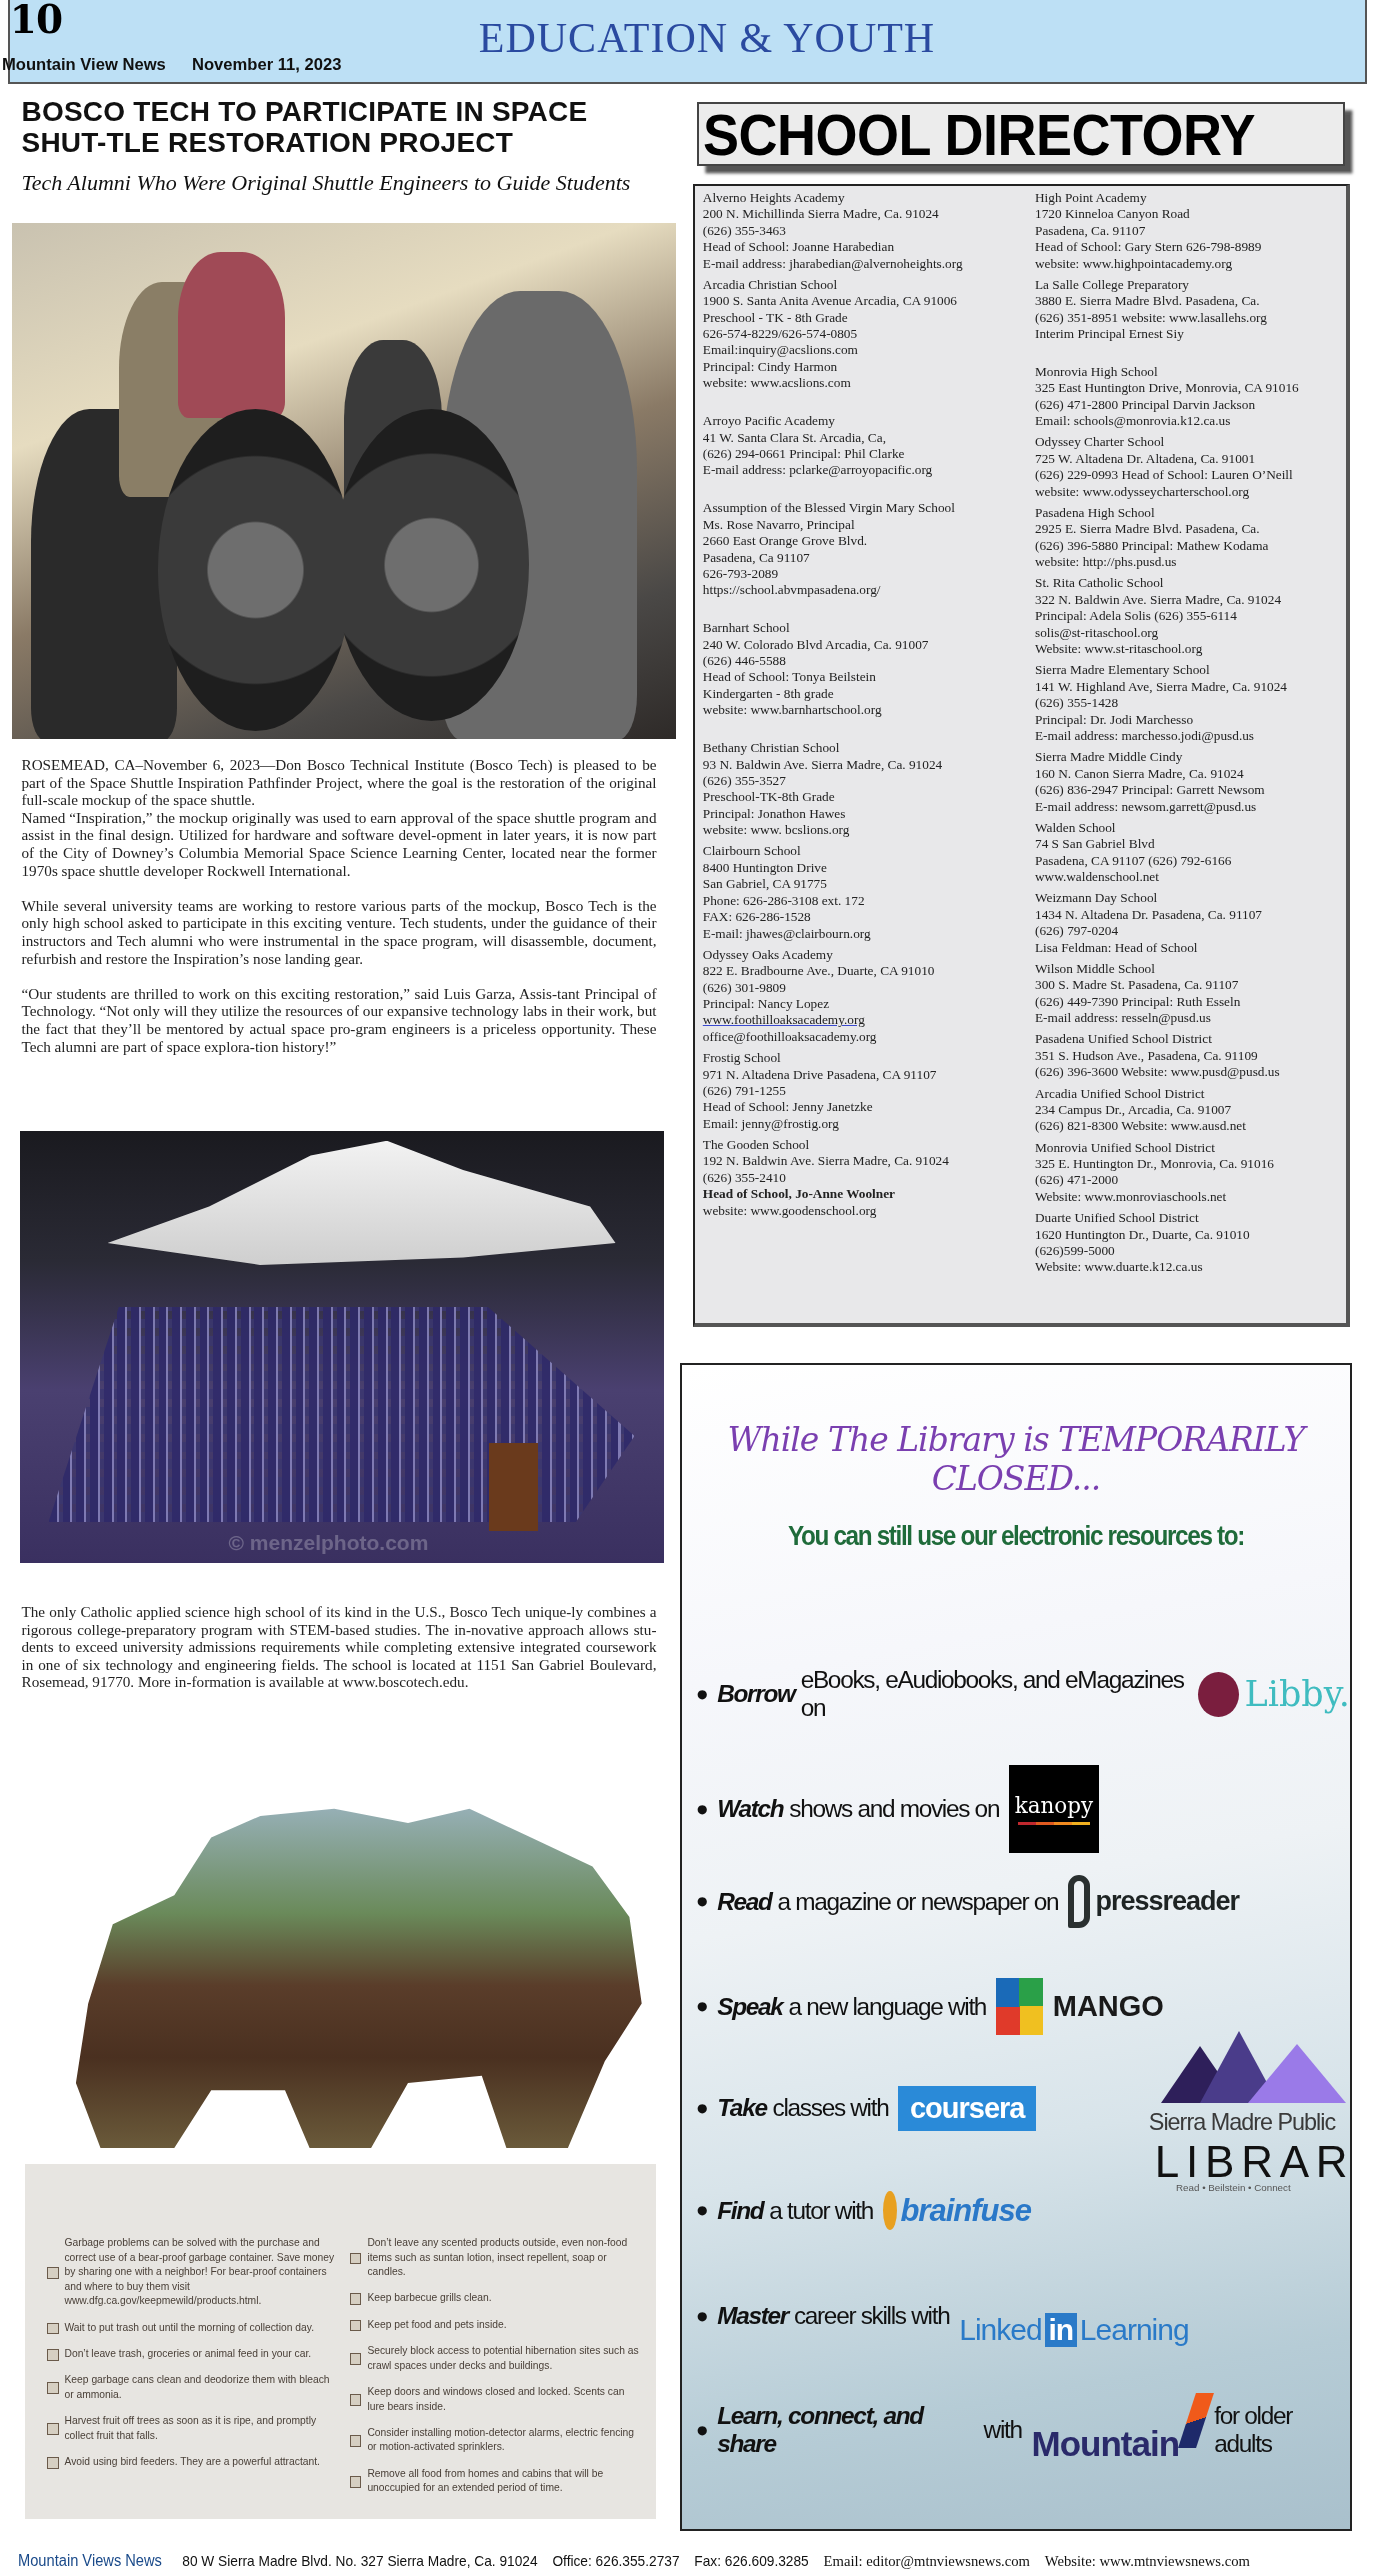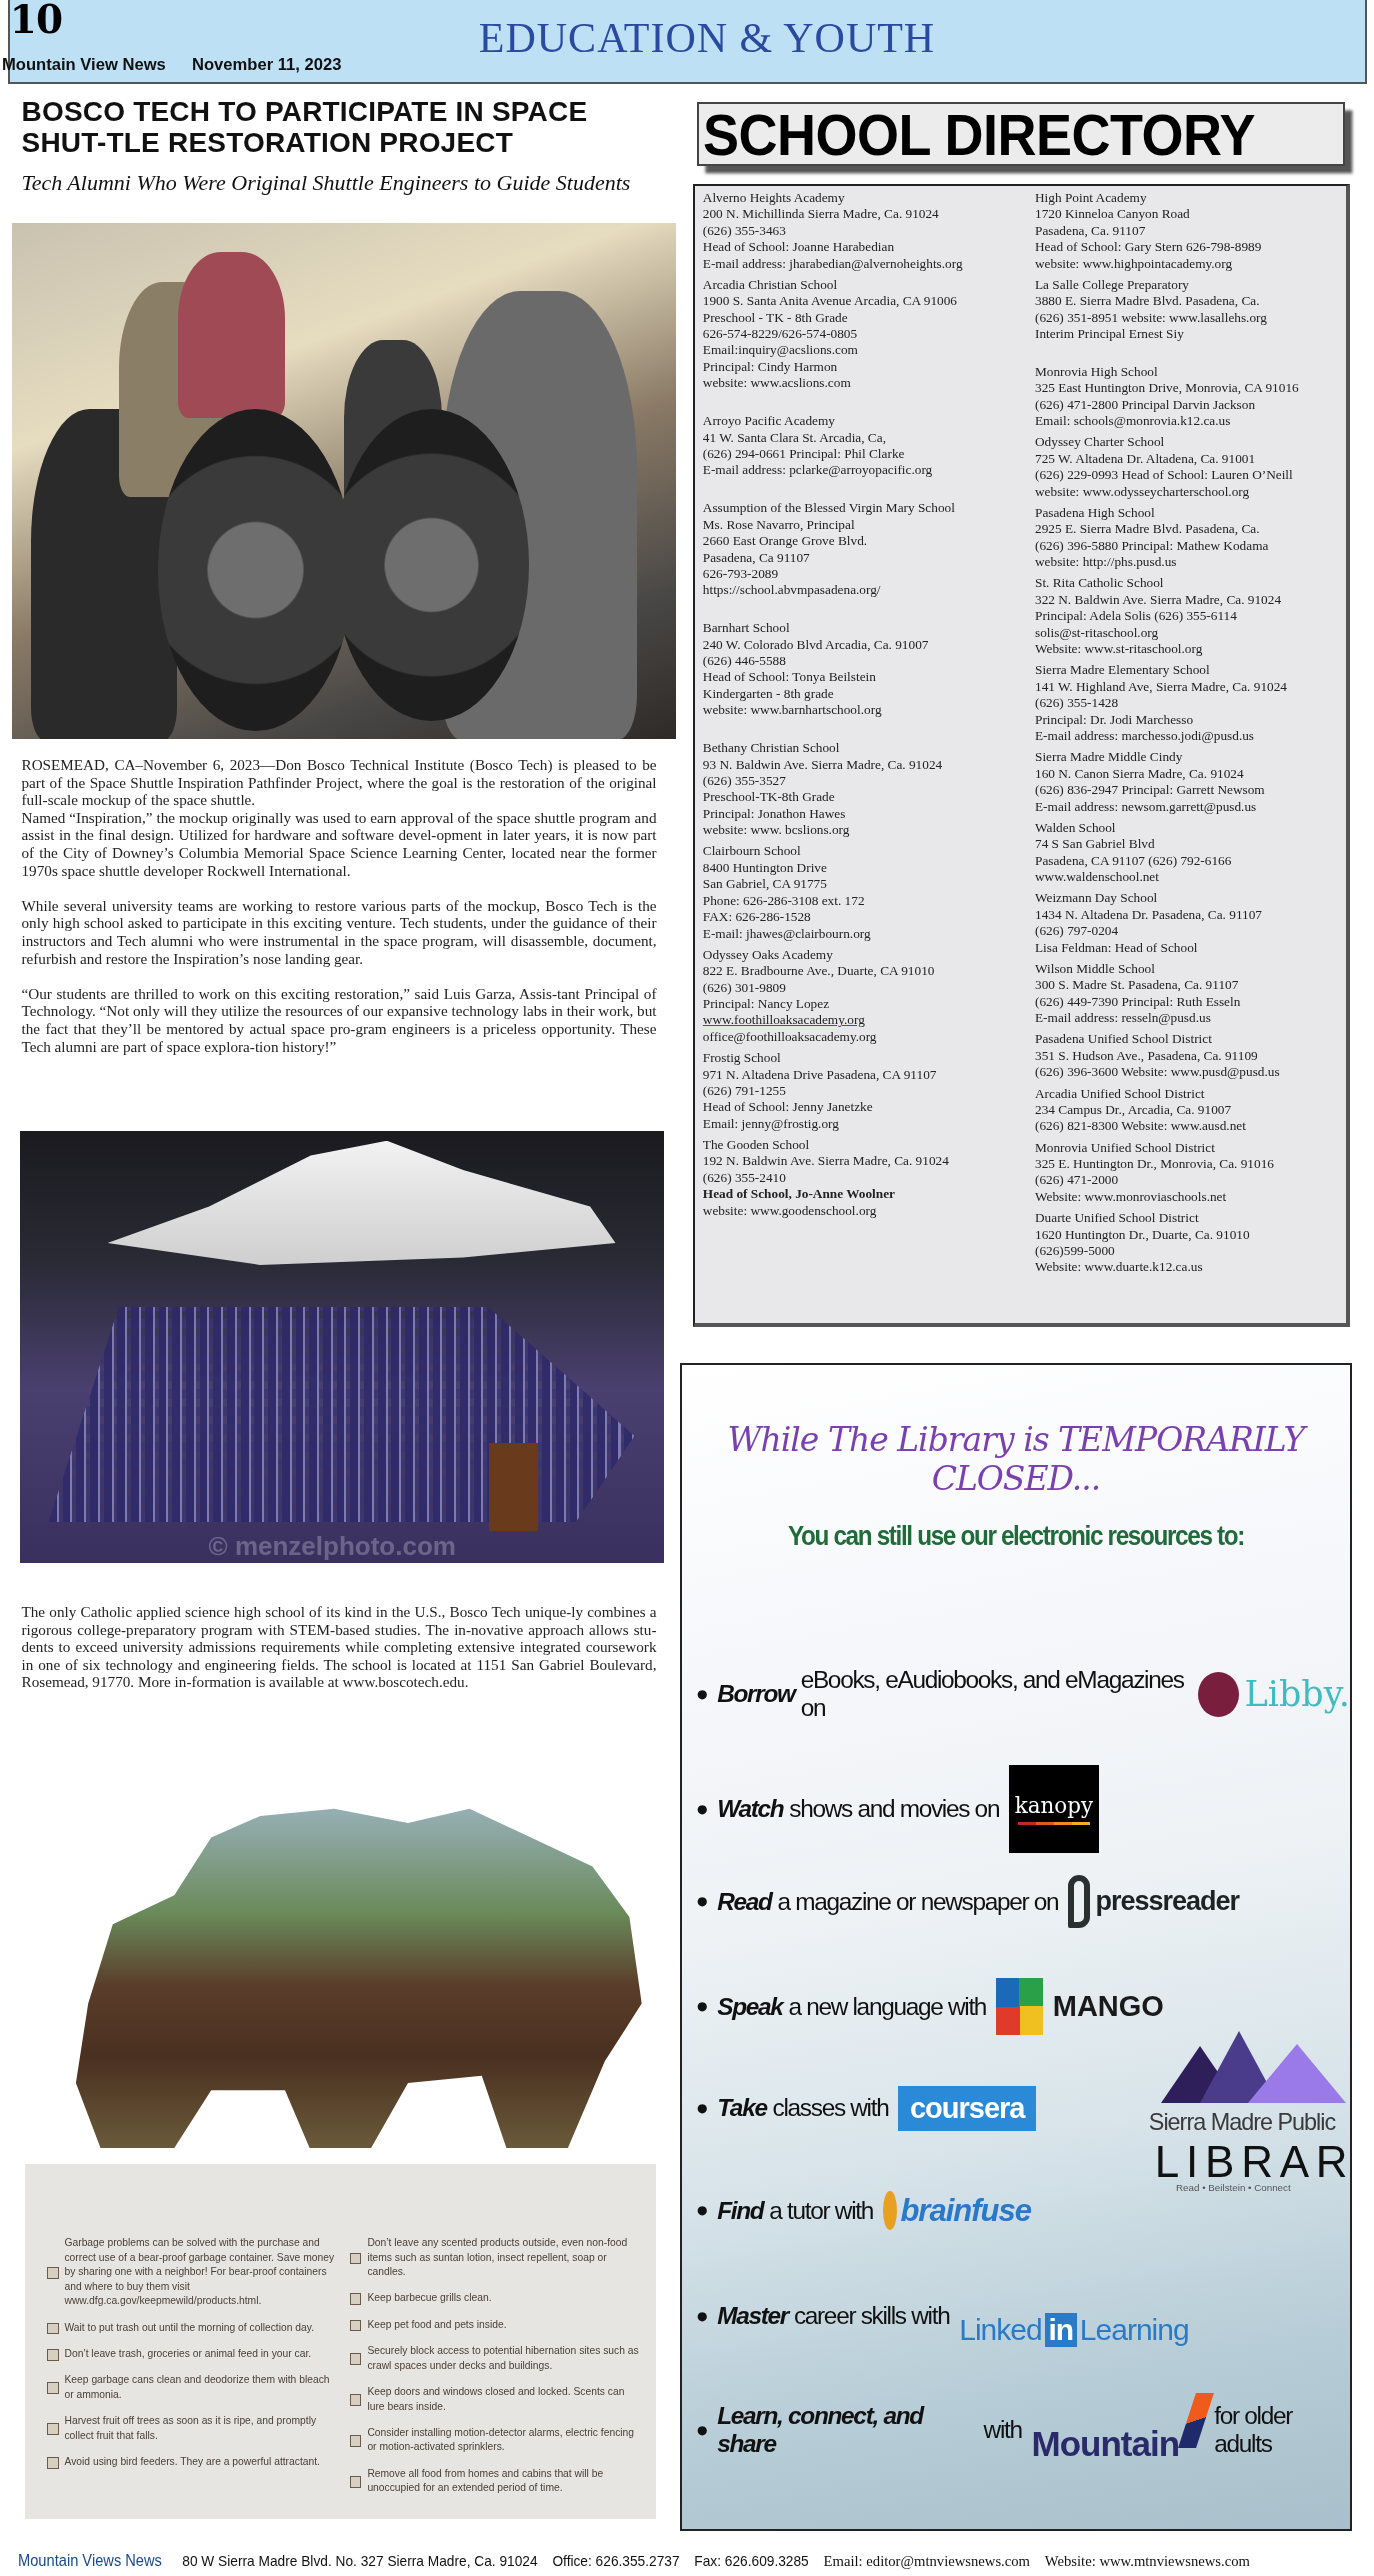"© menzelphoto.com" .watermark { font-size: 26px -> 21px; left: 189px -> 209px }
